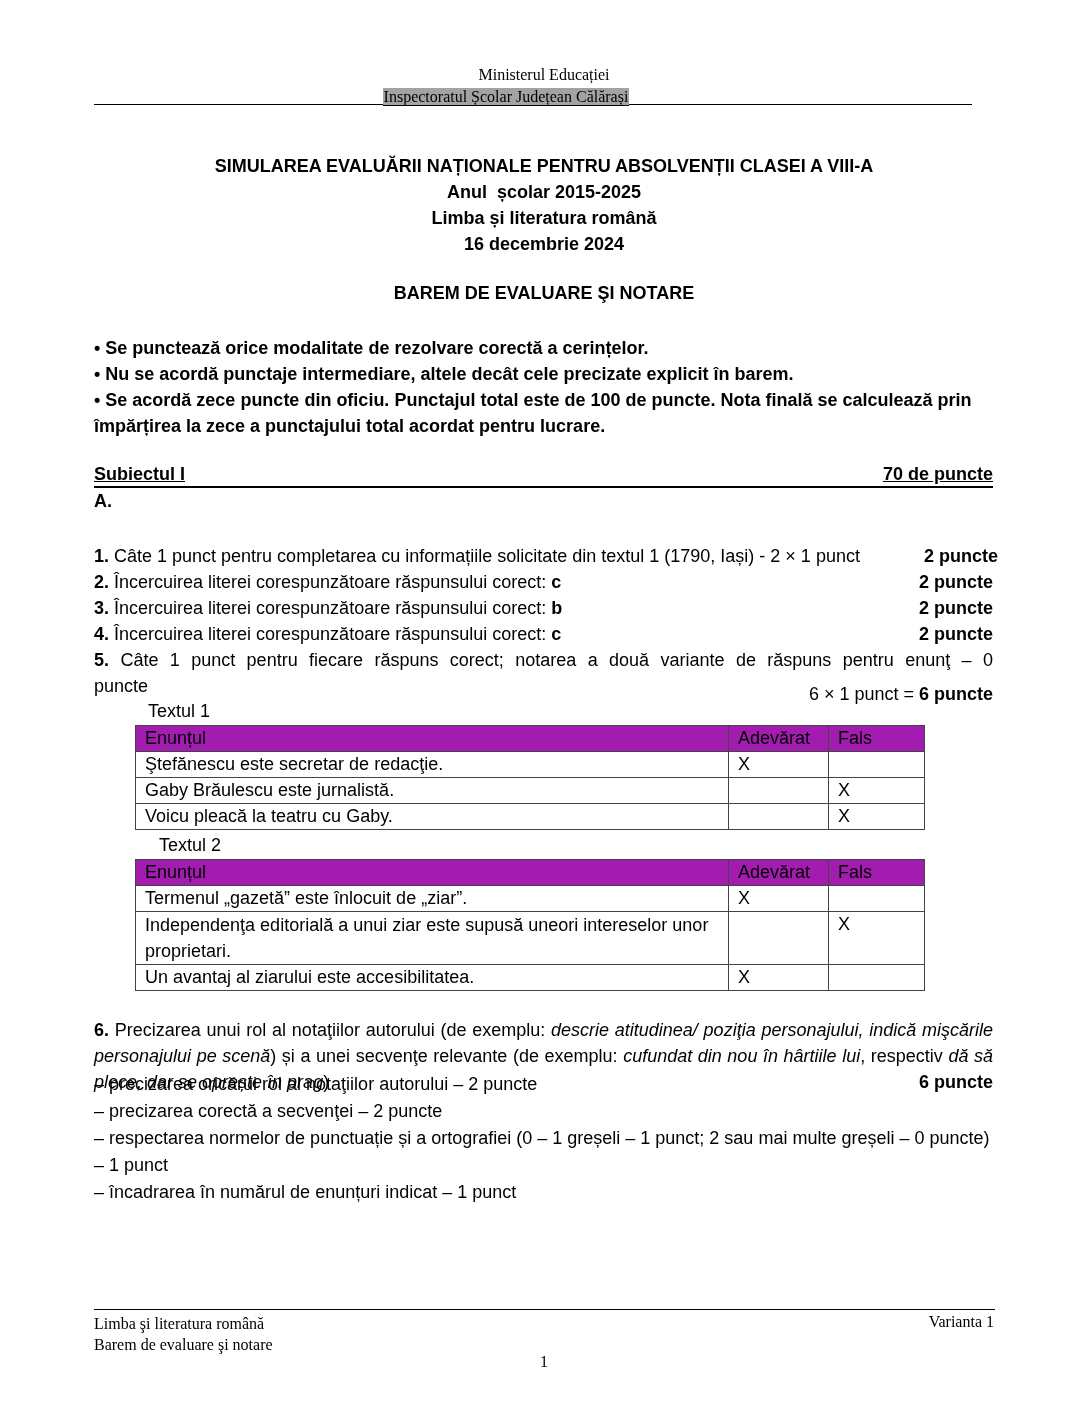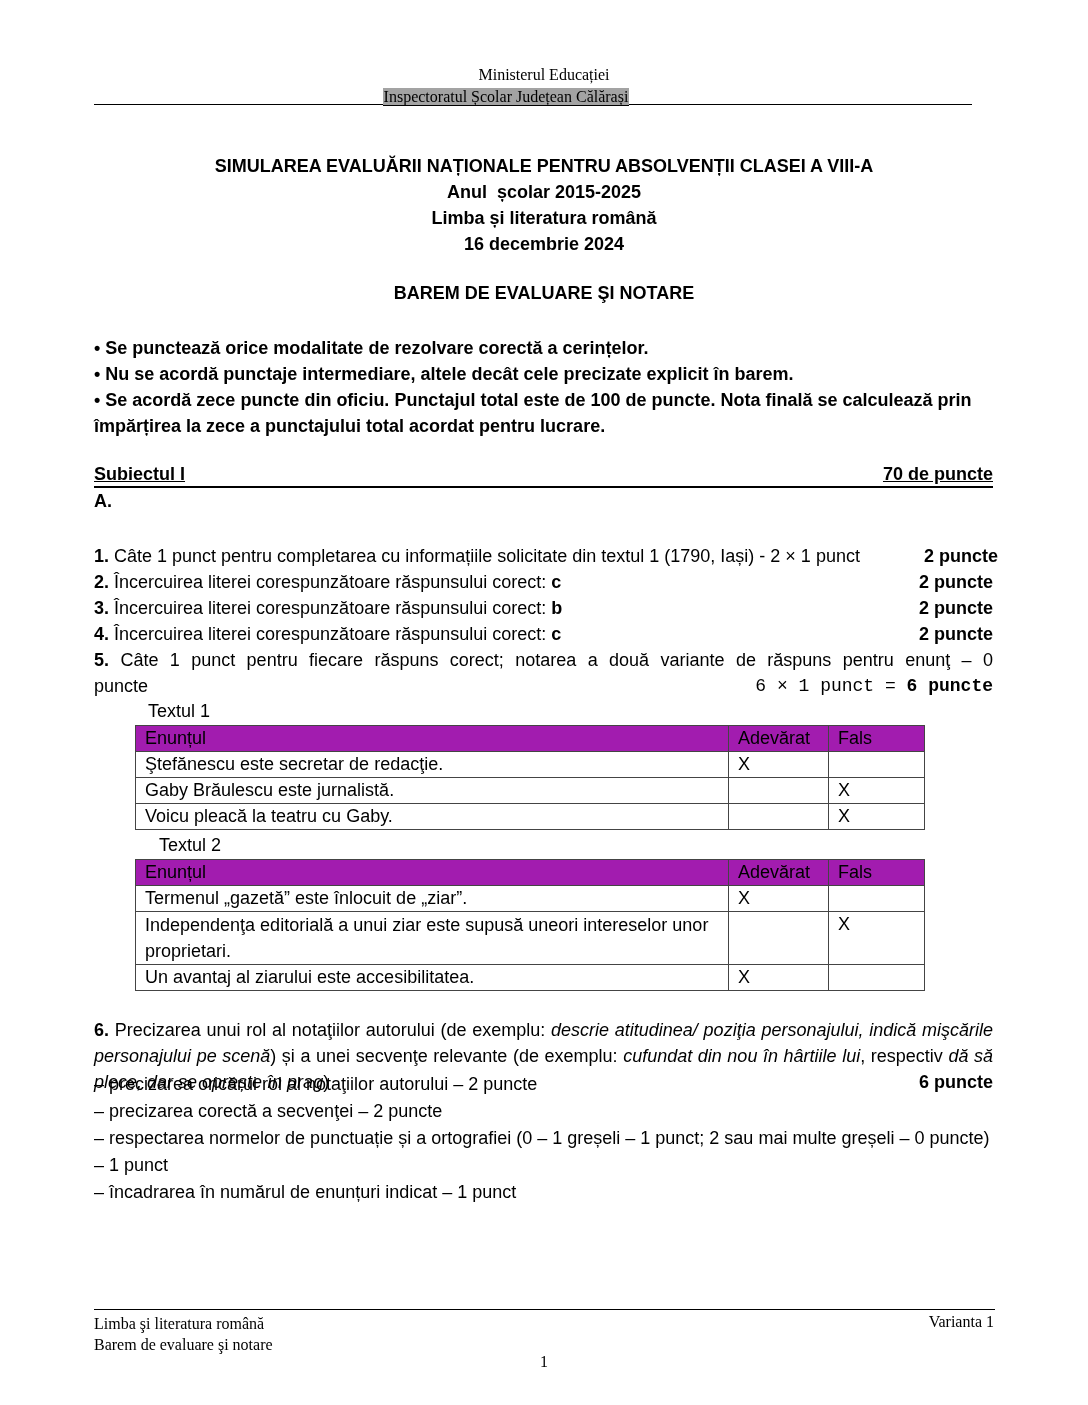"6 × 1 punct =" .item5b .pts { font-family: Liberation Mono, monospace -> none; top: 0 -> 8px }
